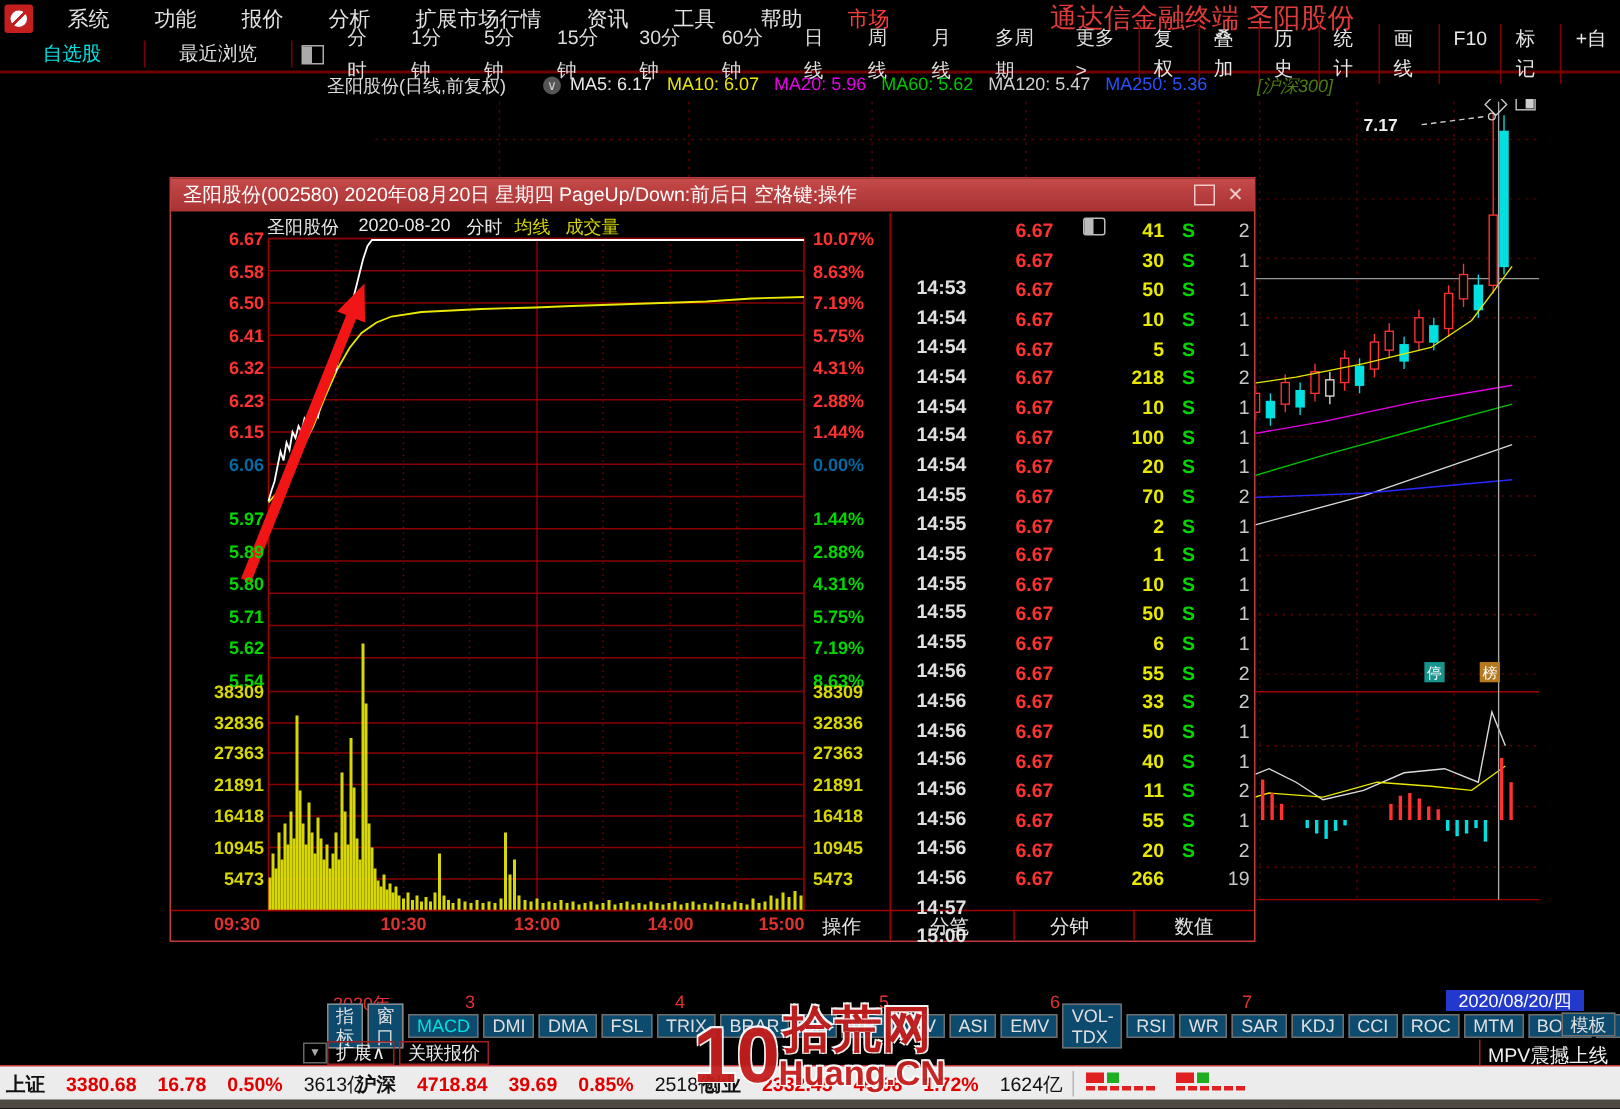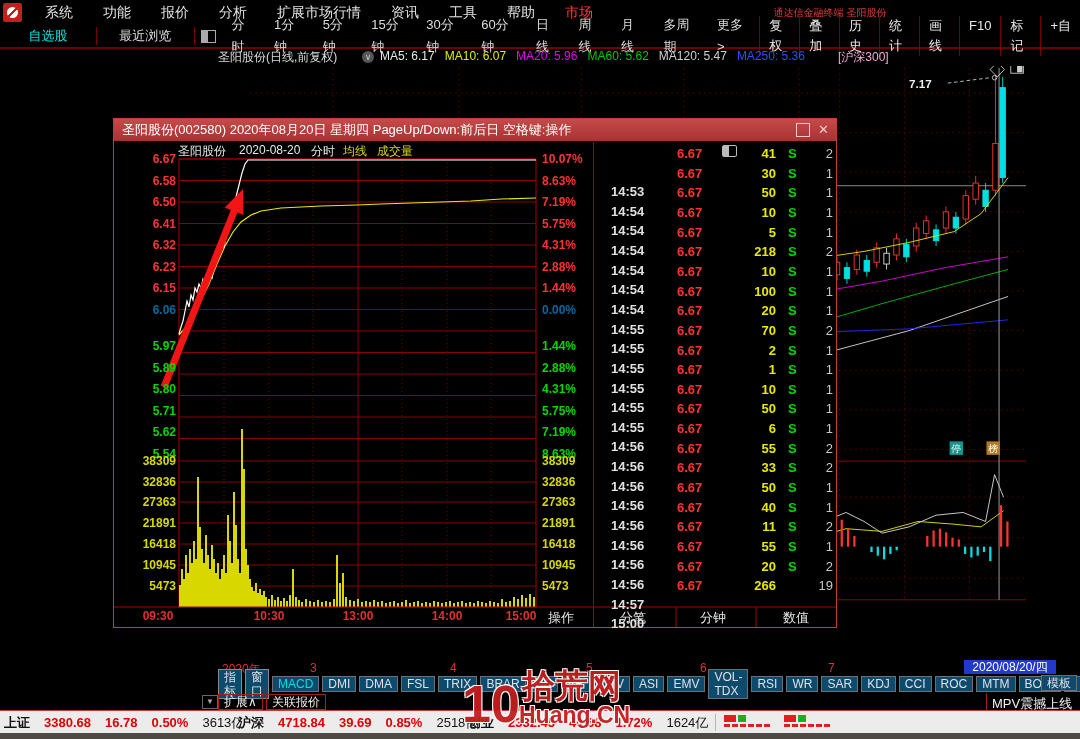"通达信金融终端 圣阳股份" #win-title { font-size: 10px -> 18px; text-align: center -> left }
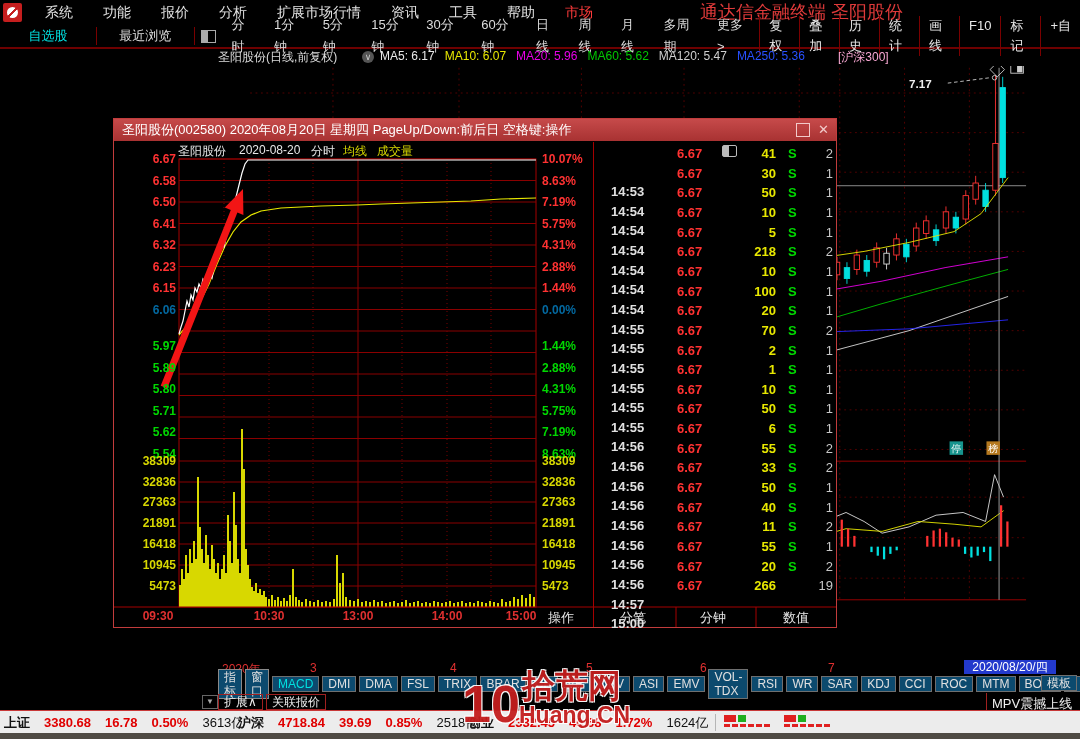"自选股" #toolbar { justify-content: none -> flex-end }
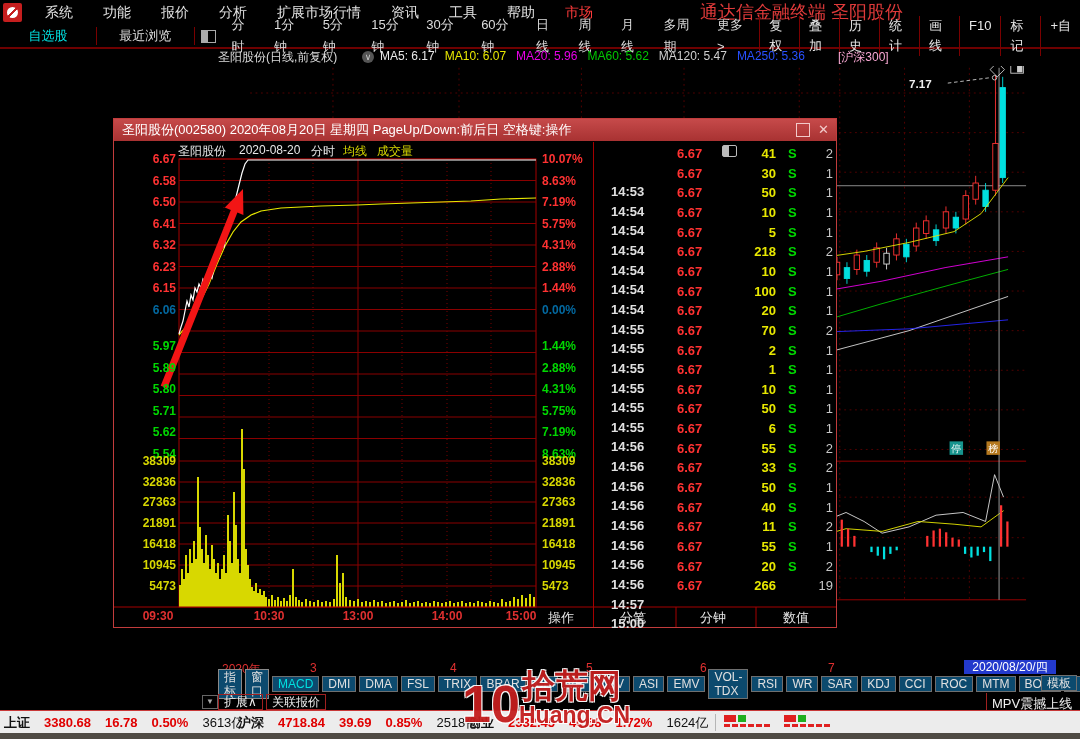"[沪深300]" #idx-label { color: #f9a8d4 -> #4d7c0f; font-style: none -> italic }
